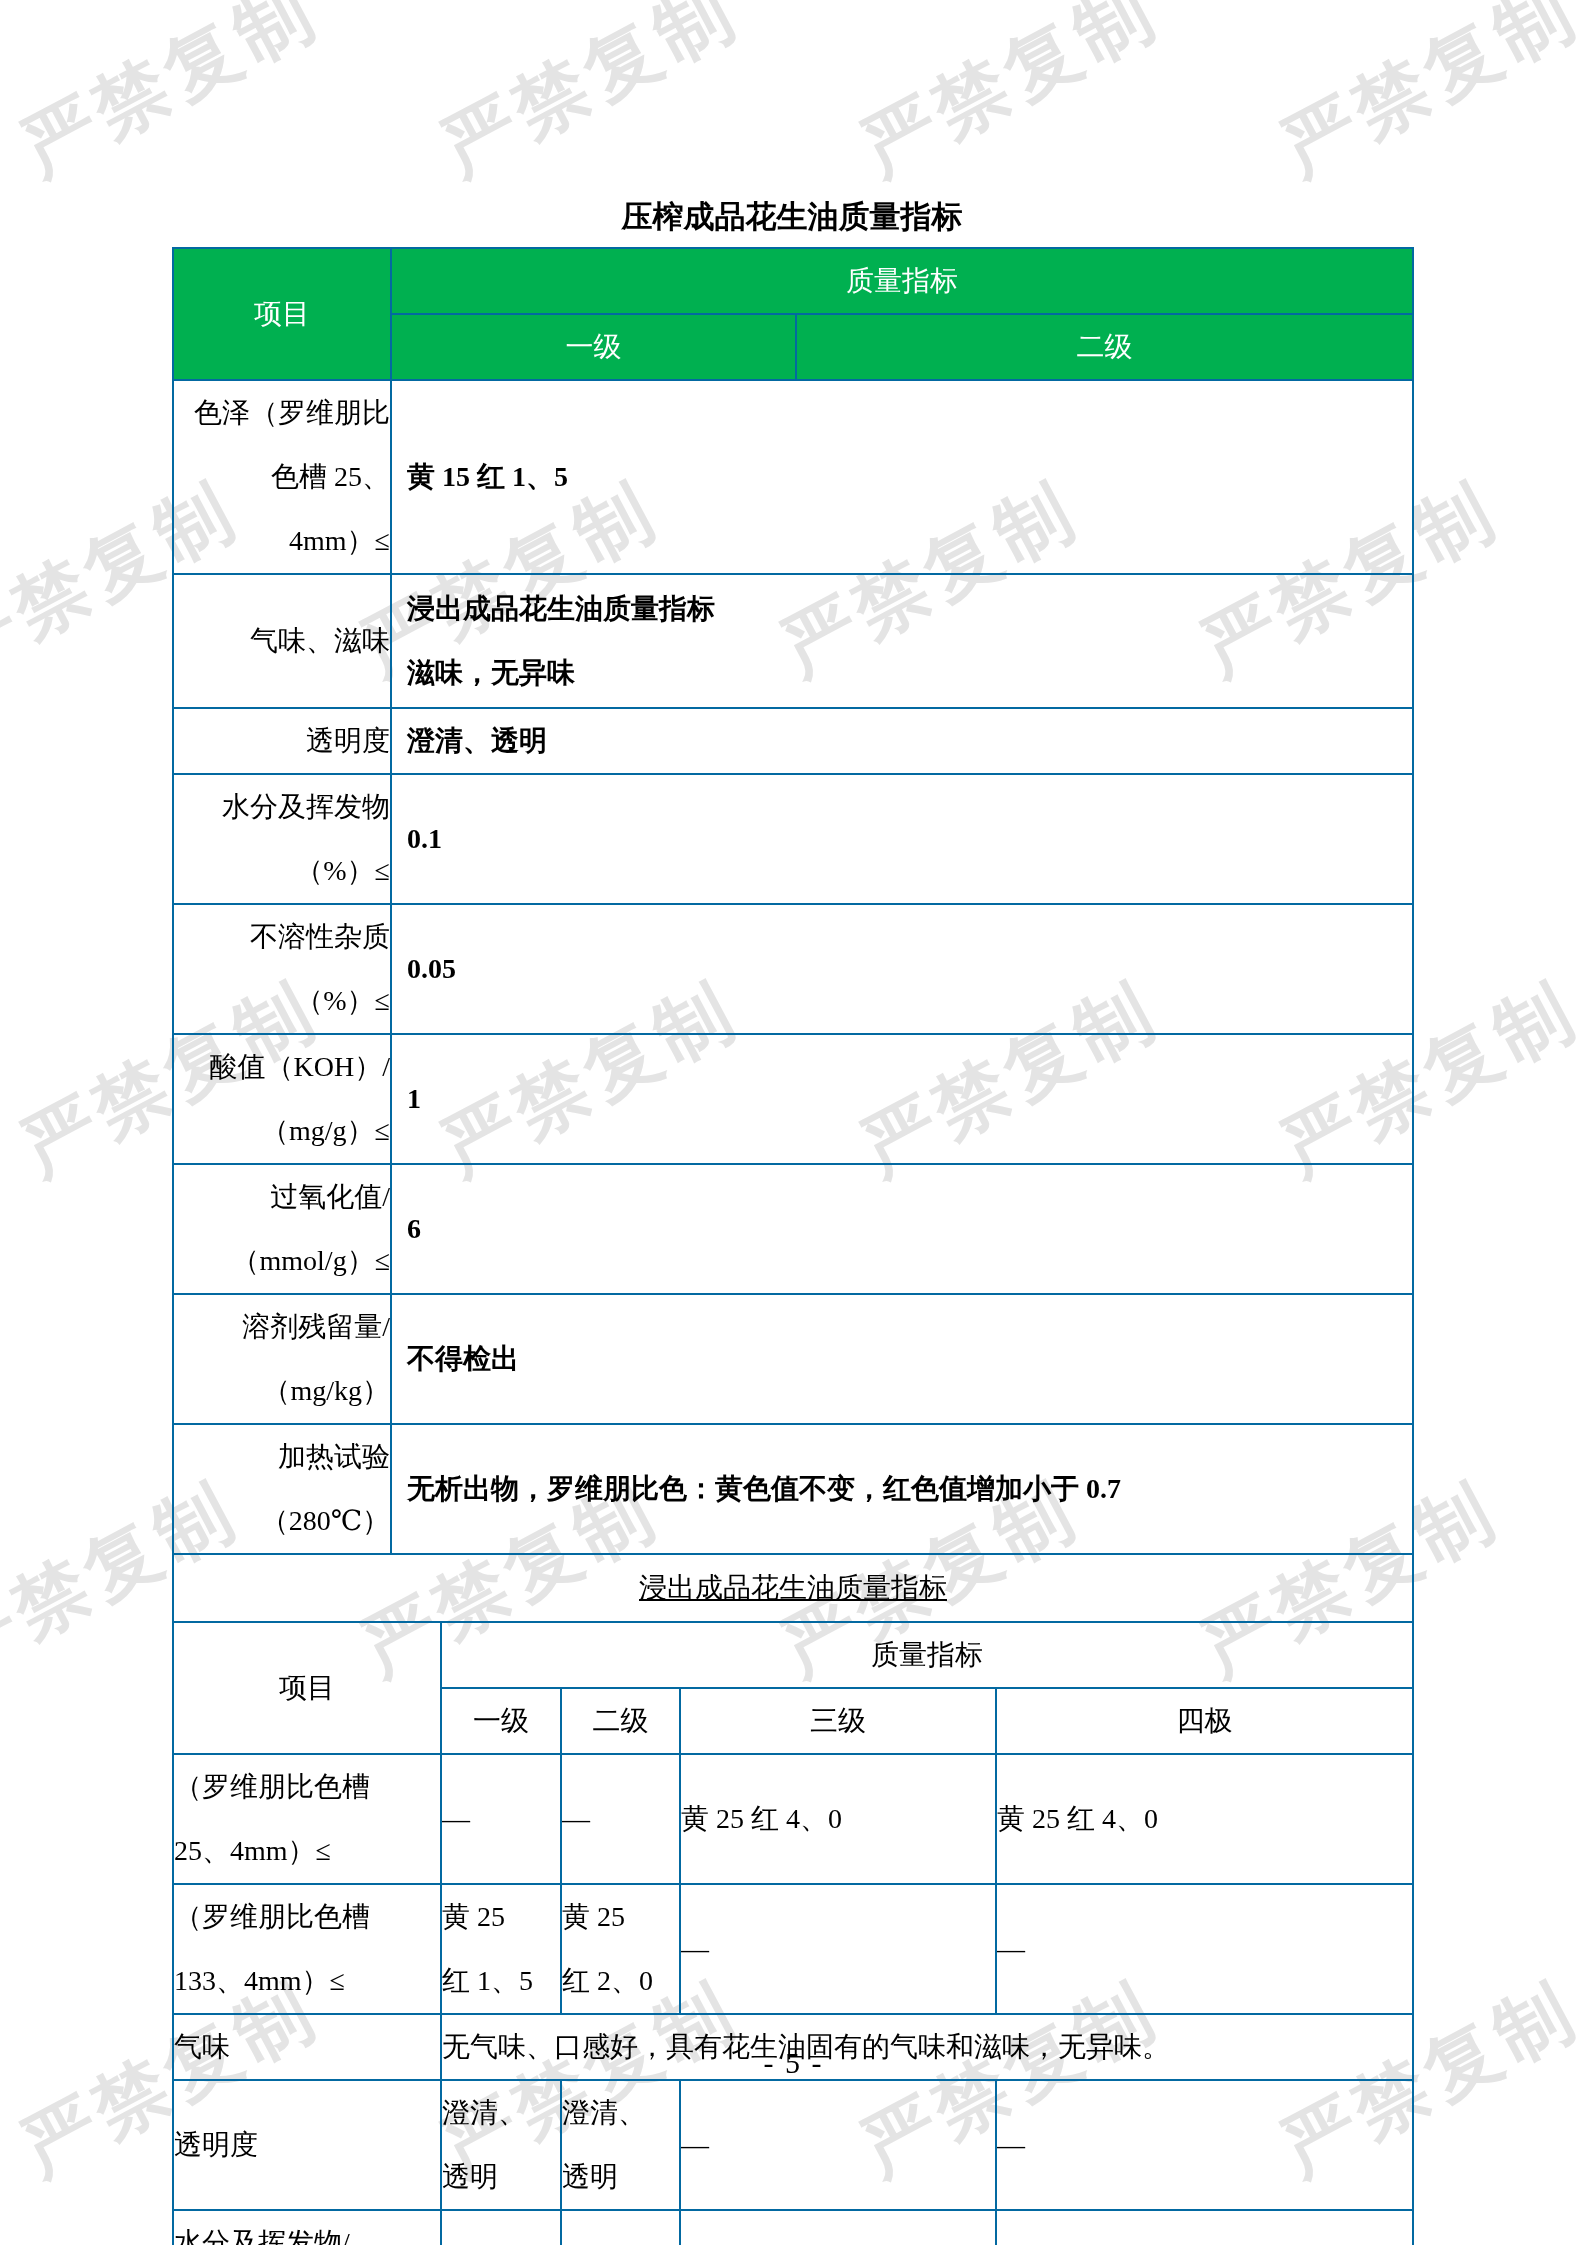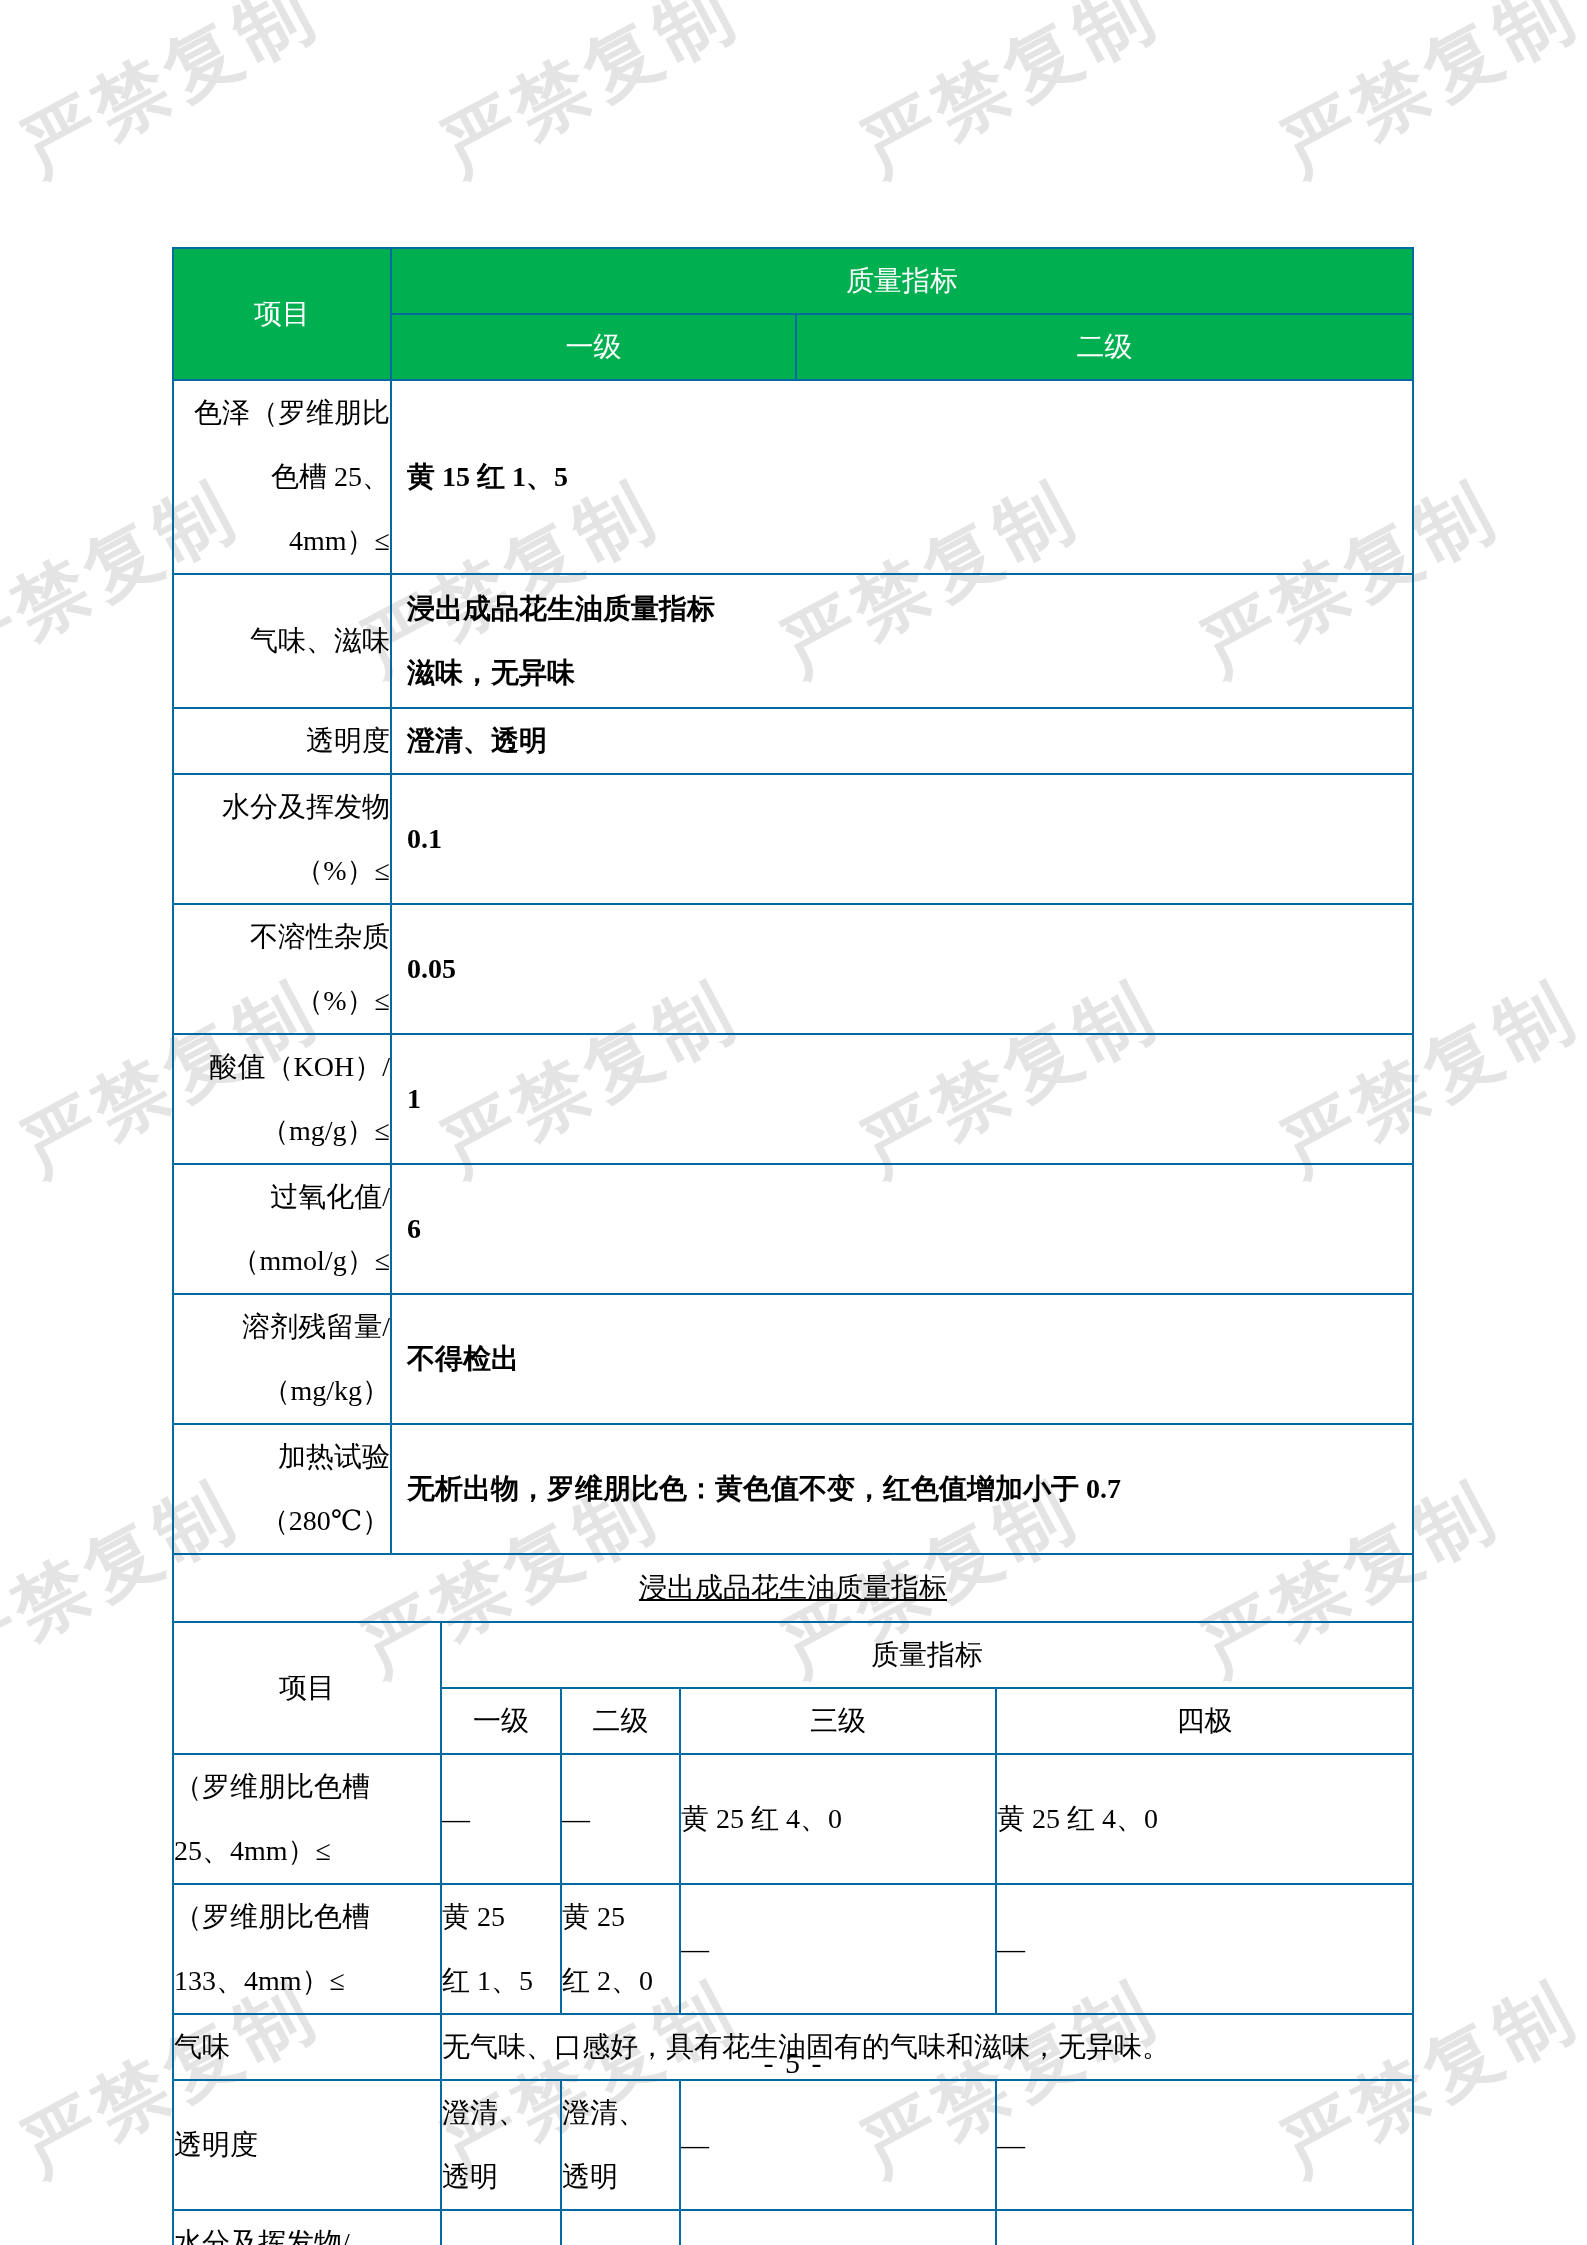"压榨成品花生油质量指标" div.doc-title { html: none -> <div>压榨成品花生油质量指标</div> }
